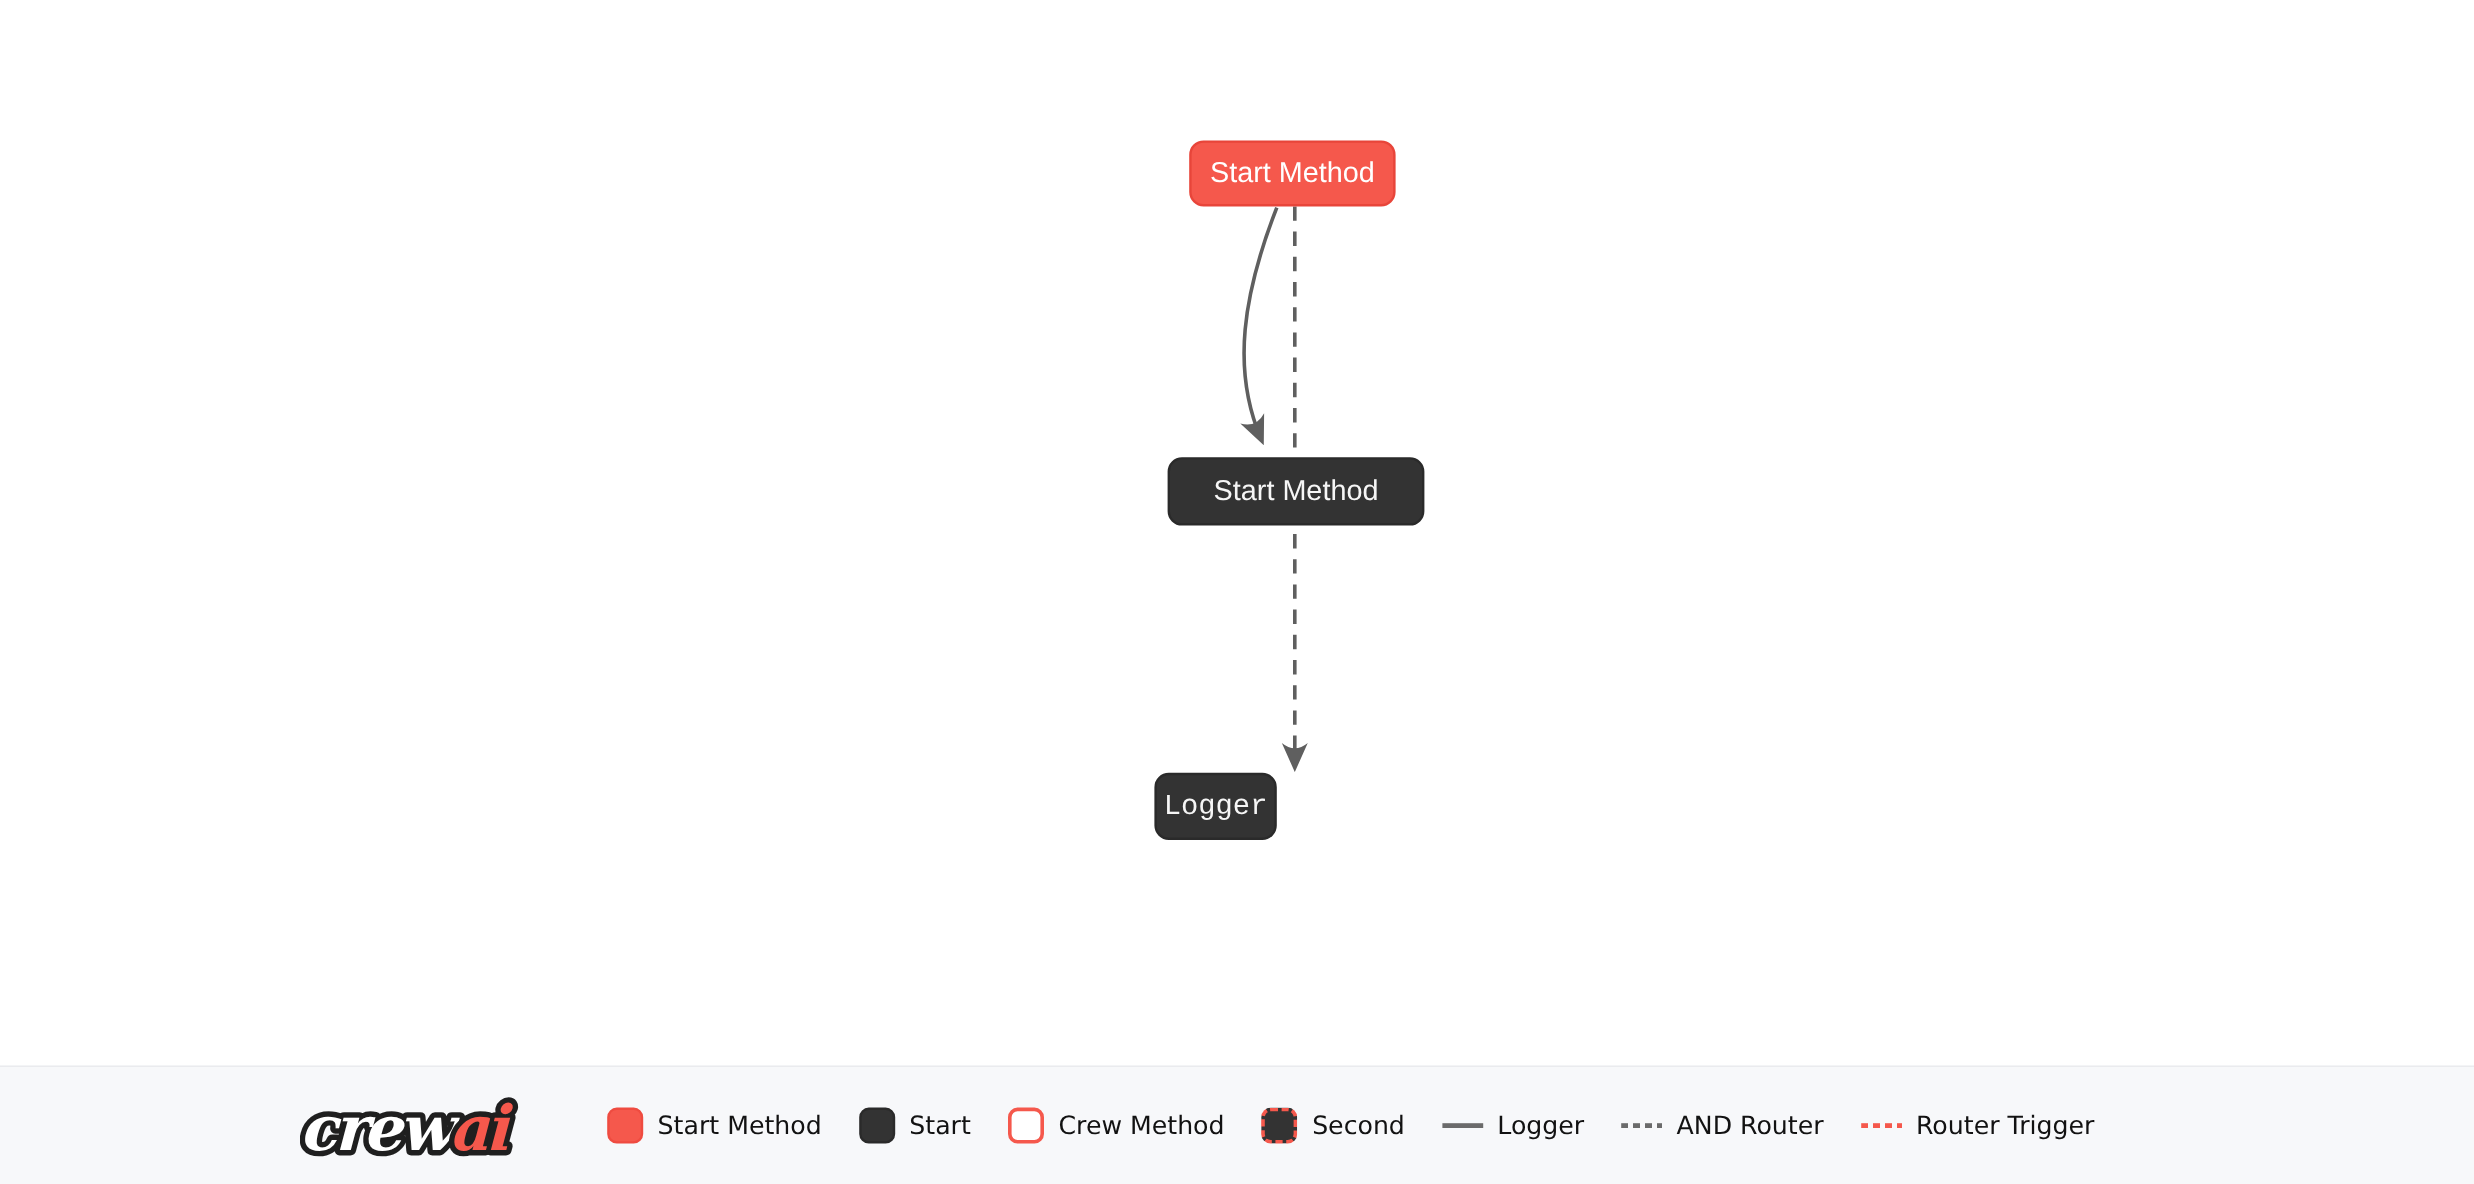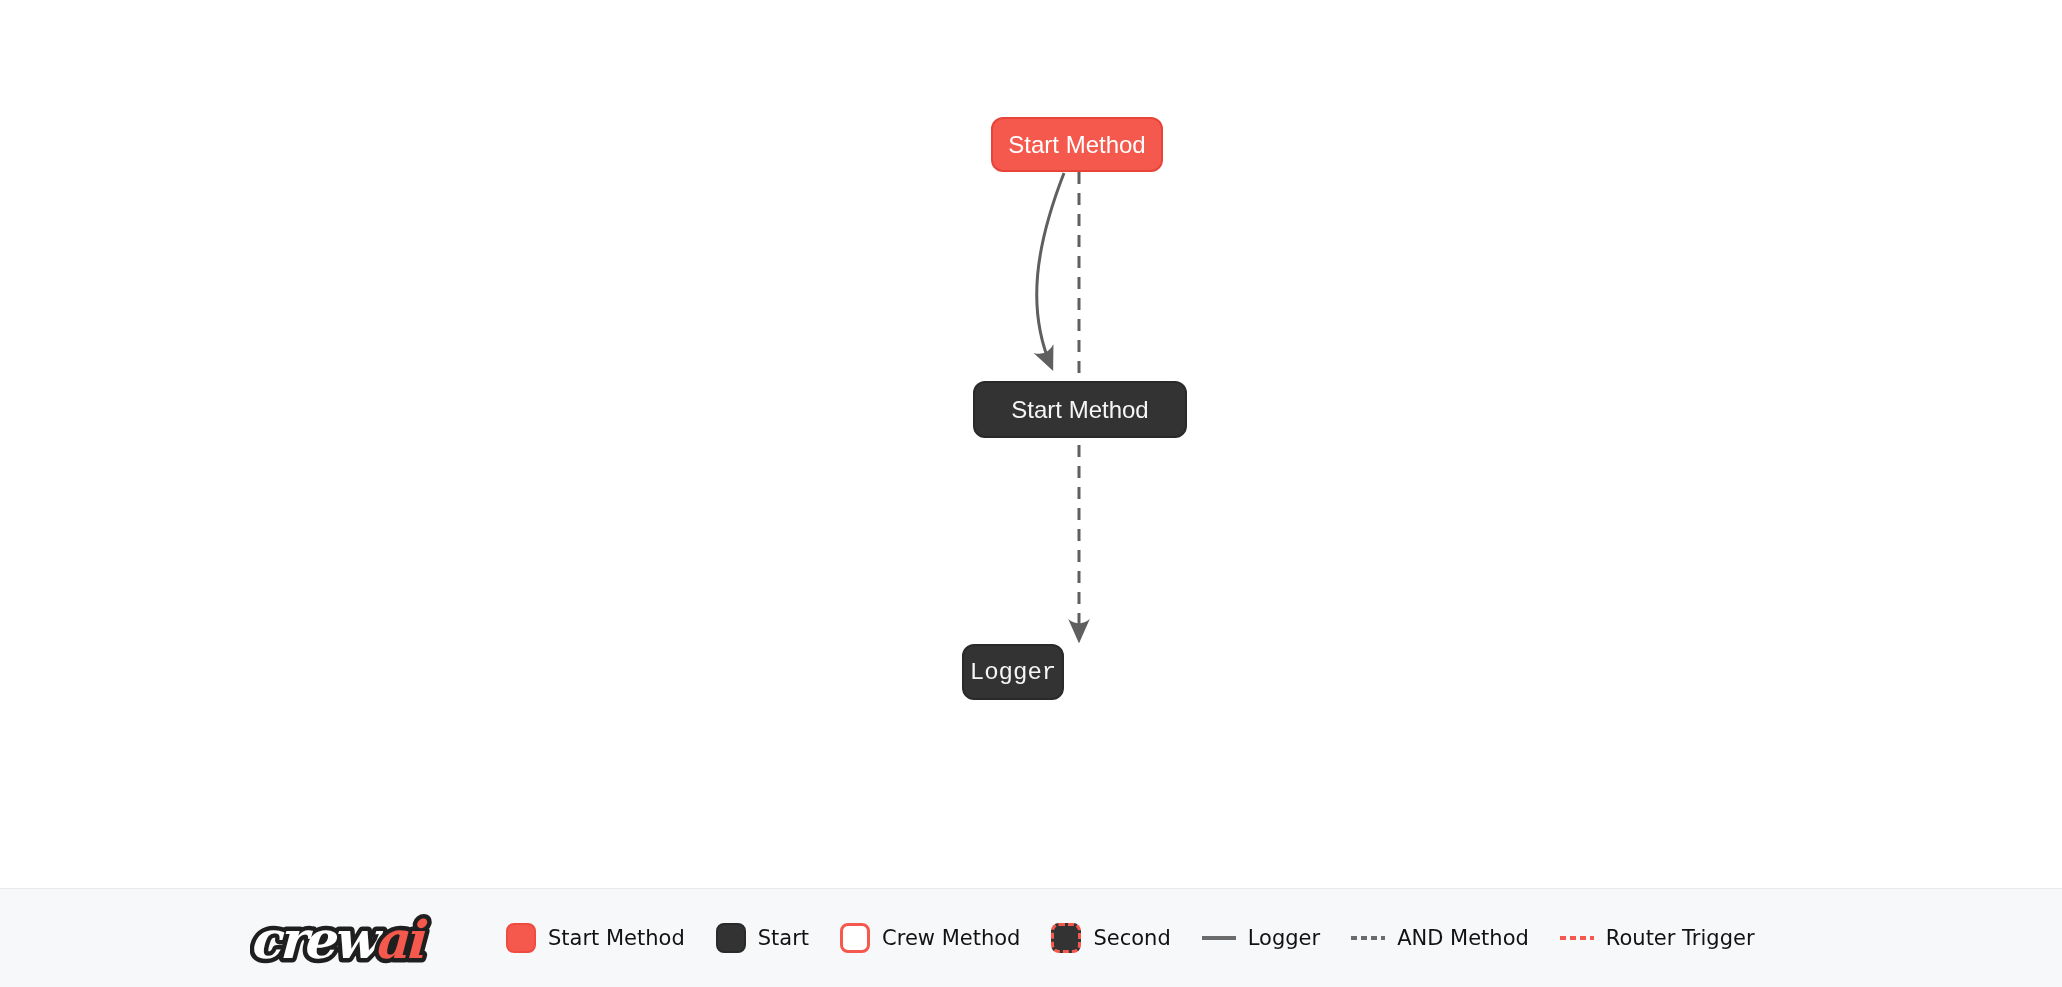"AND Method" span.legend-label { text: Method -> Router }
